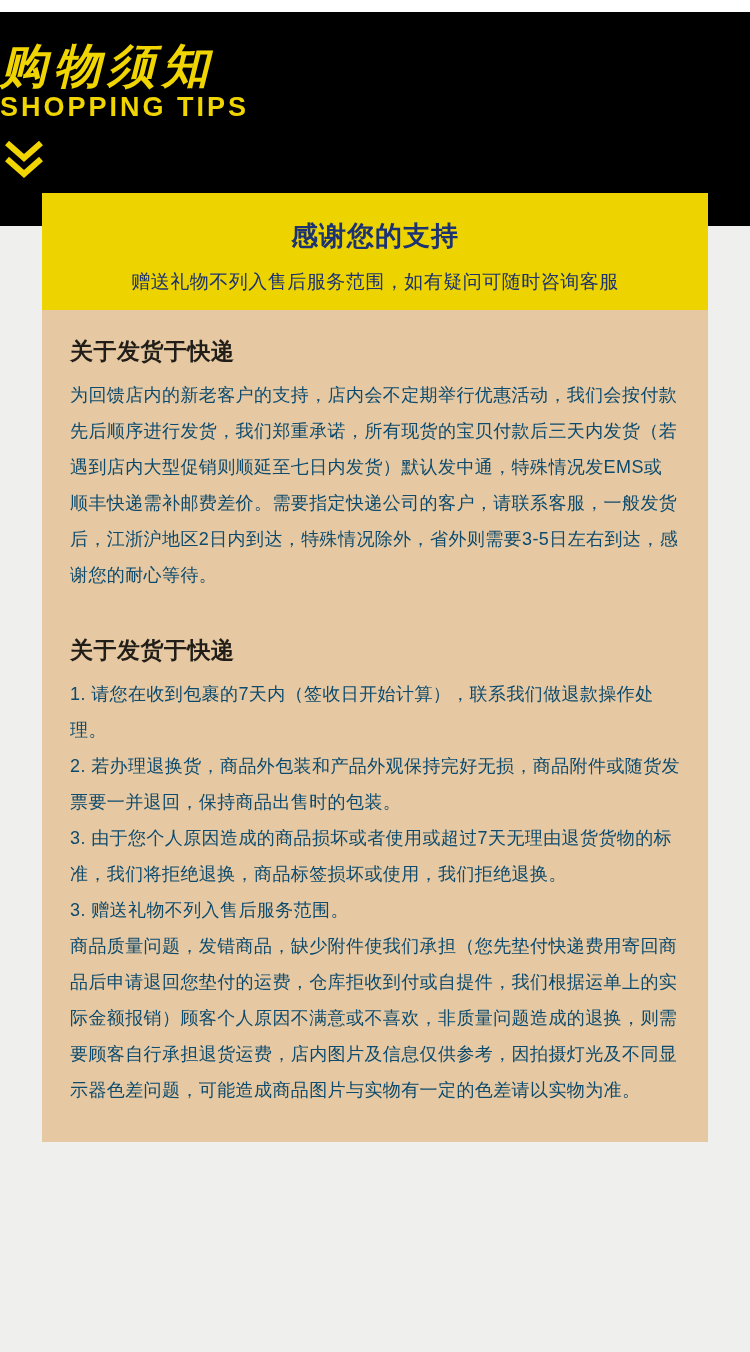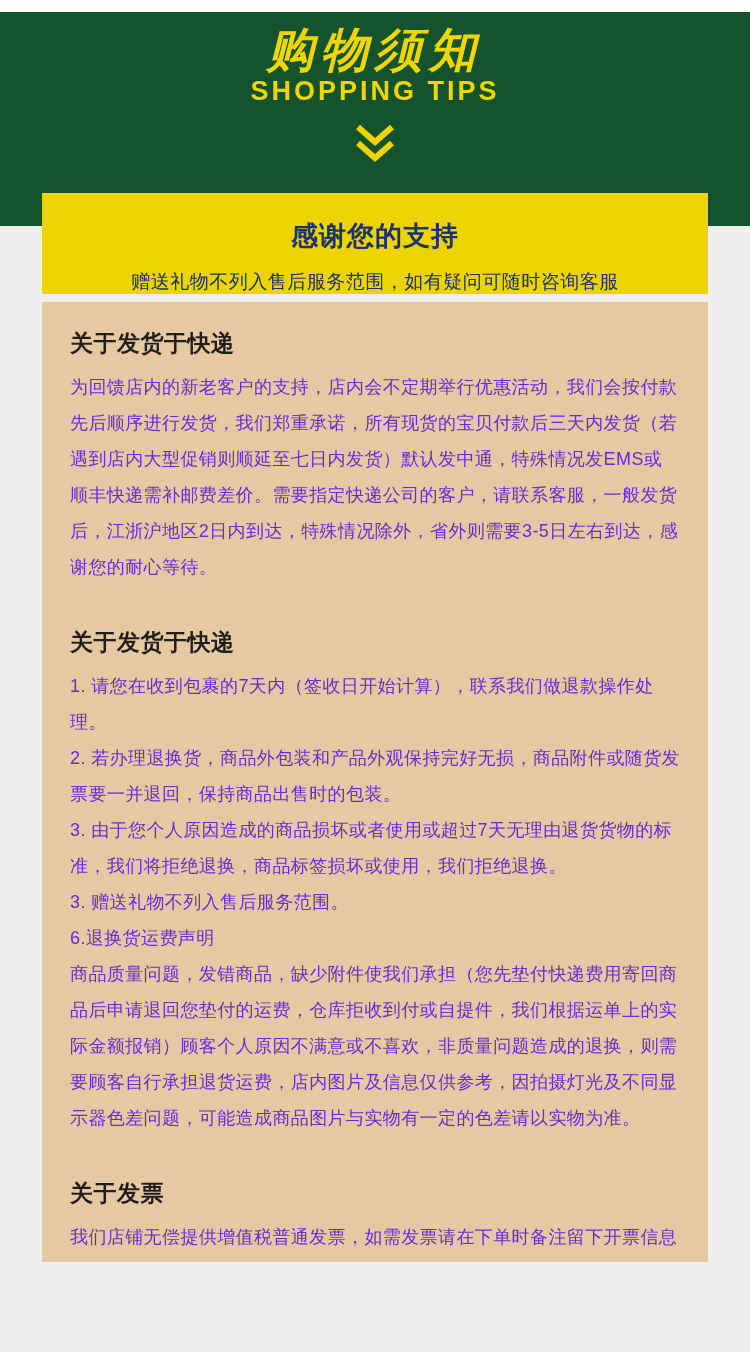"购物须知" .hero { background: #14532d -> #000000; padding-top: 12px -> 28px; text-align: center -> none }
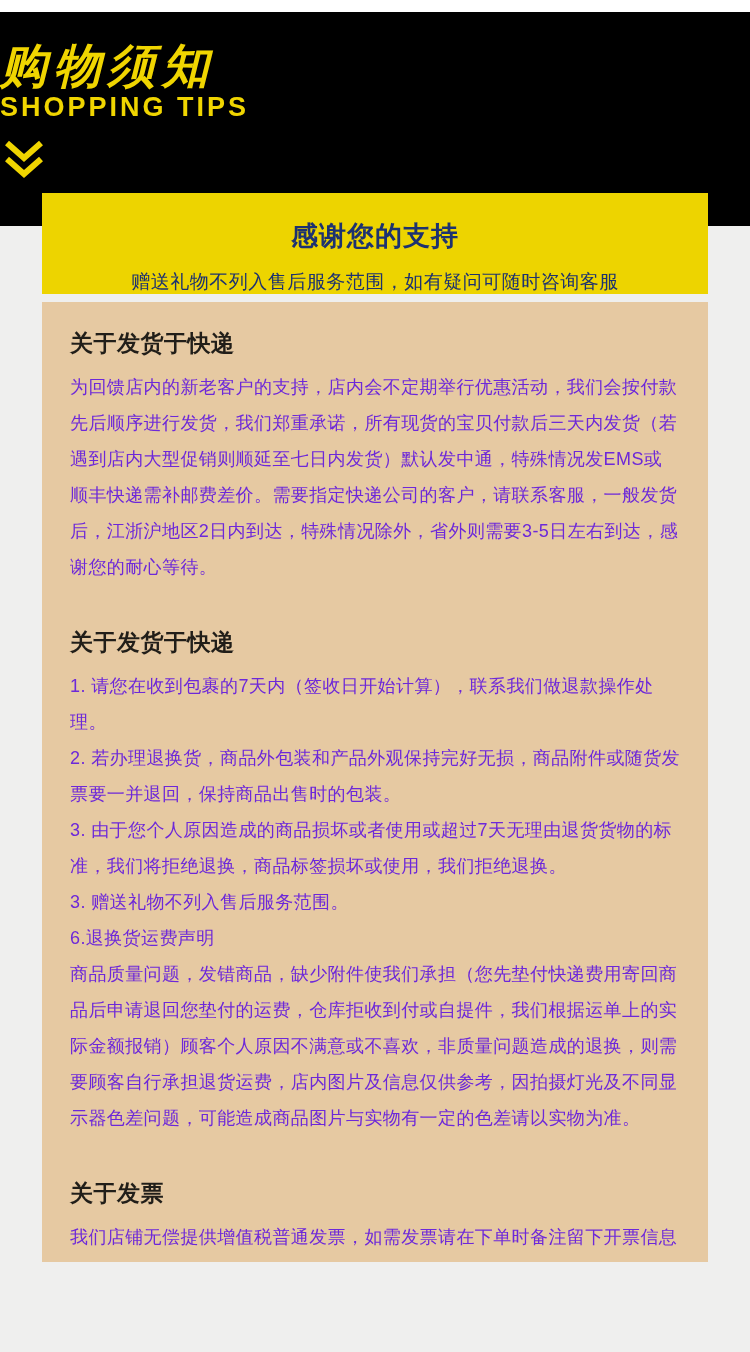"感谢您的支持" .banner { height: 101px -> 117px }
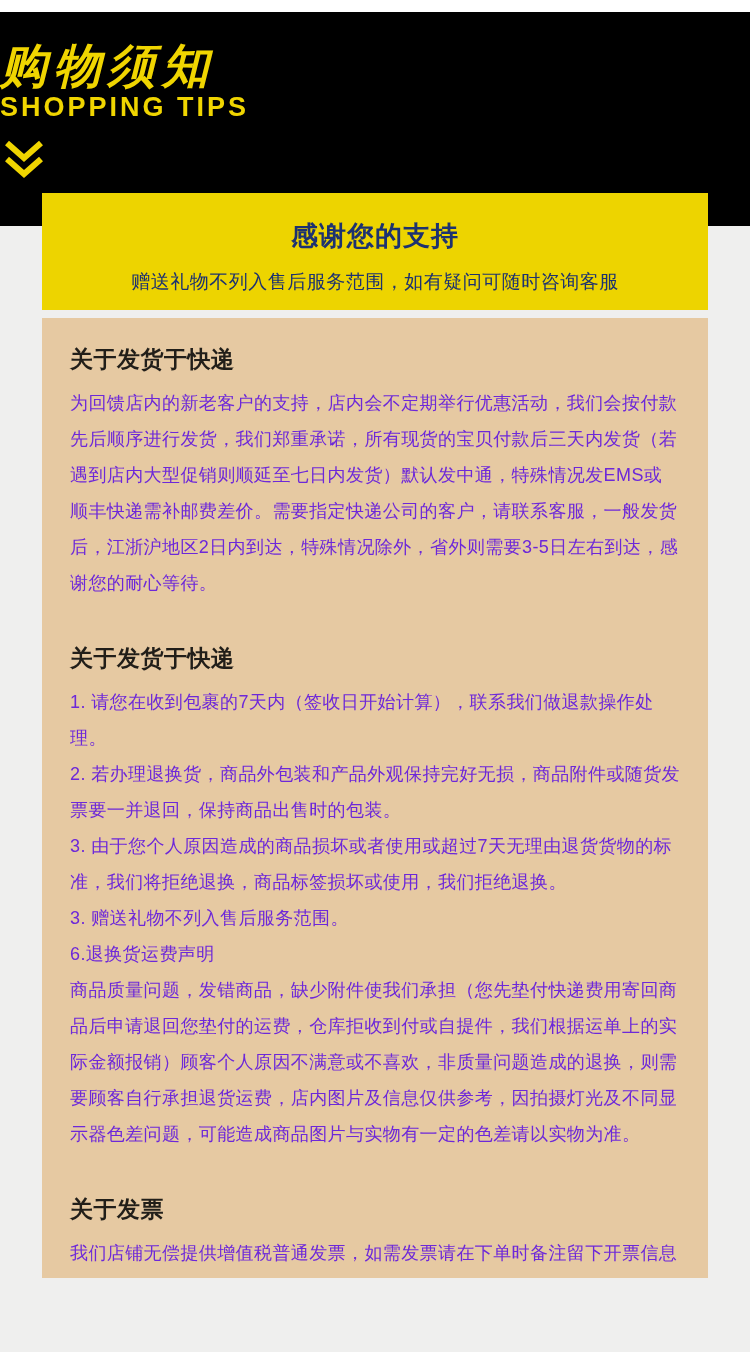"关于发货于快递" .content { height: 960px -> 832px; margin: 8px auto -> 0 auto }
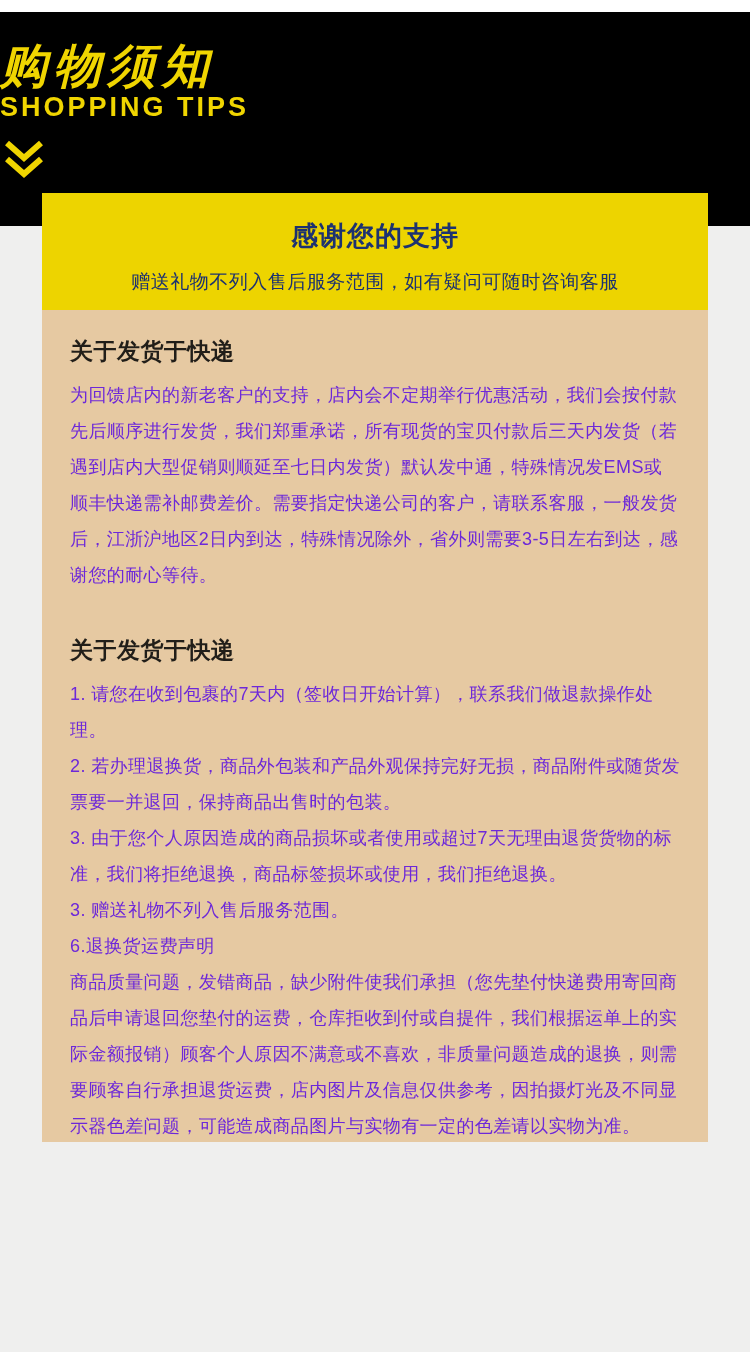"为回馈店内的新老客户的支持，店内会不定期举行优惠活动，我们会按付款先后顺序进行发" .section p { color: #6d28d9 -> #0c4a6e }
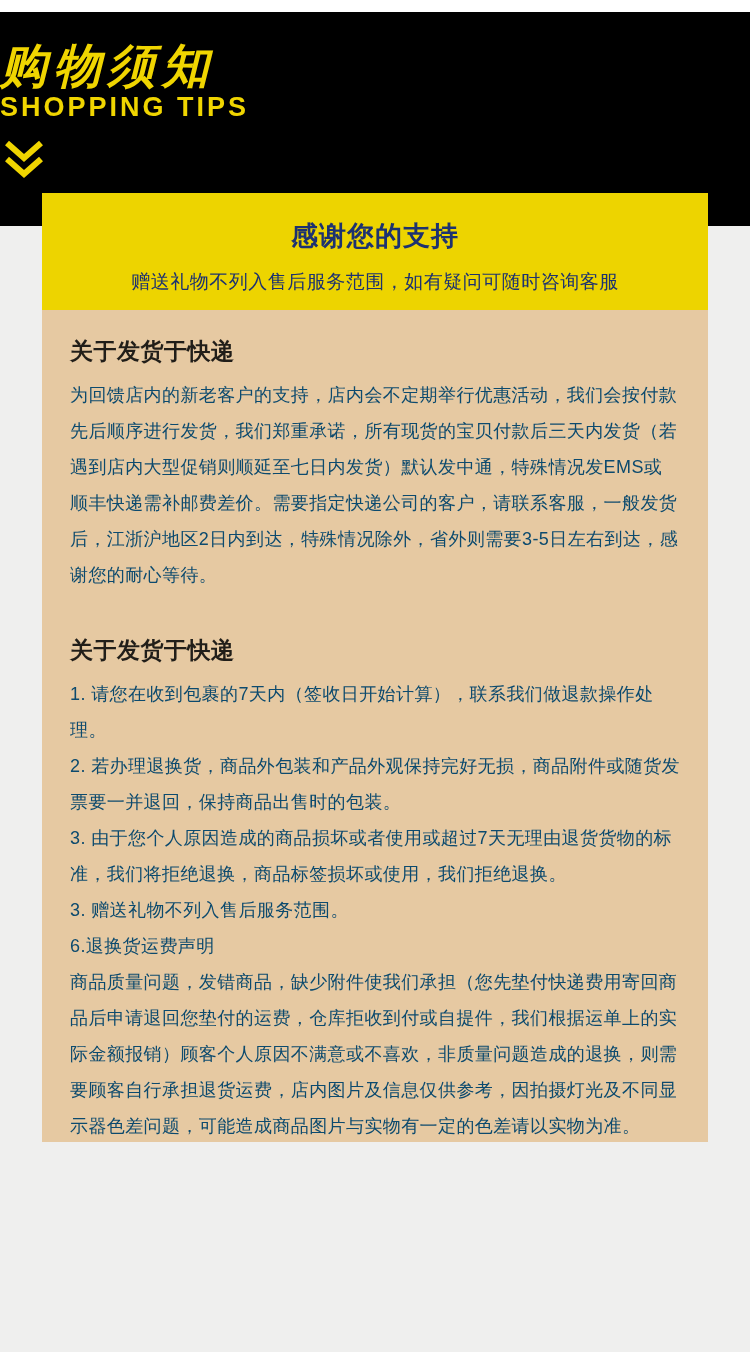"6.退换货运费声明" p { html: <p>6.退换货运费声明</p> -> none }
